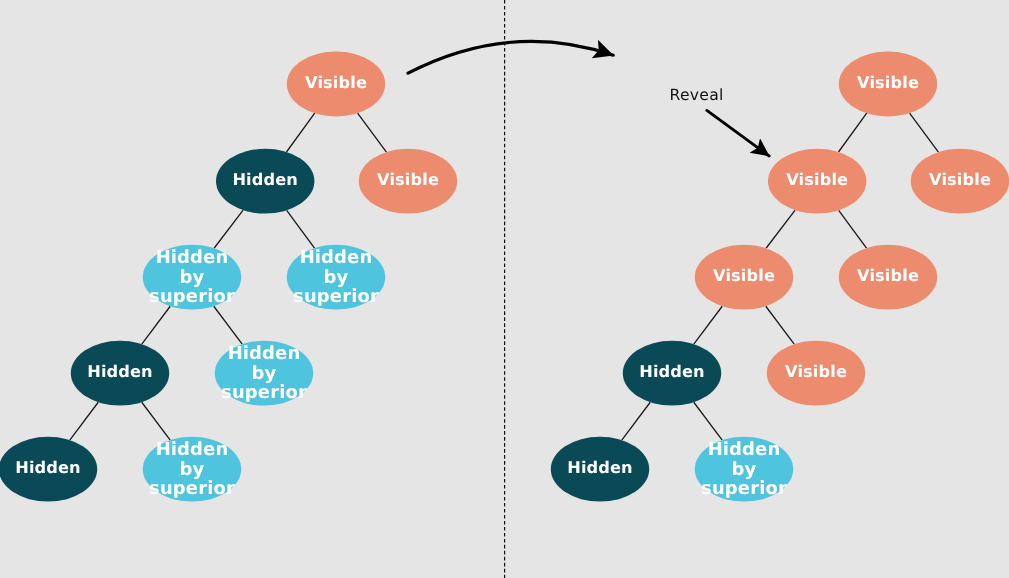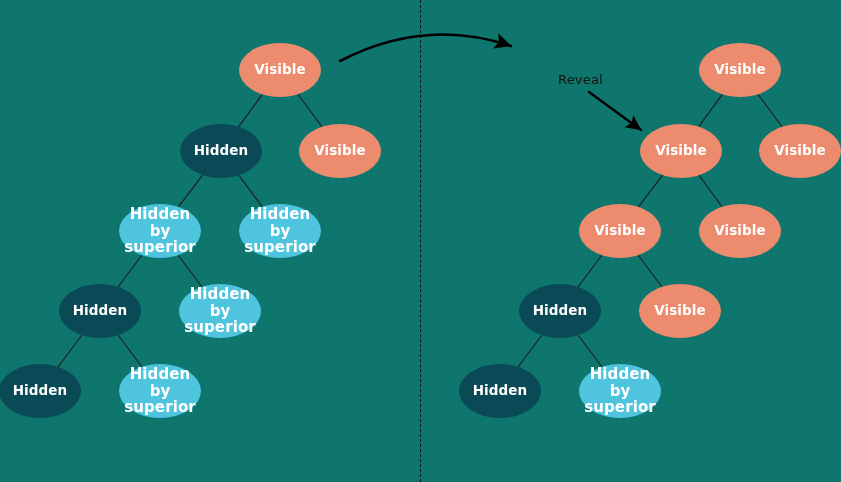"Visible" #stage { background: #0f766e -> #e5e5e5 }
